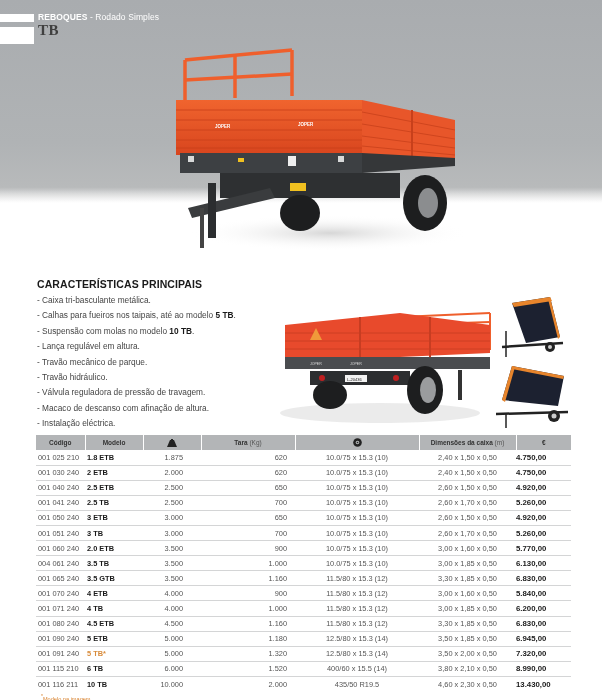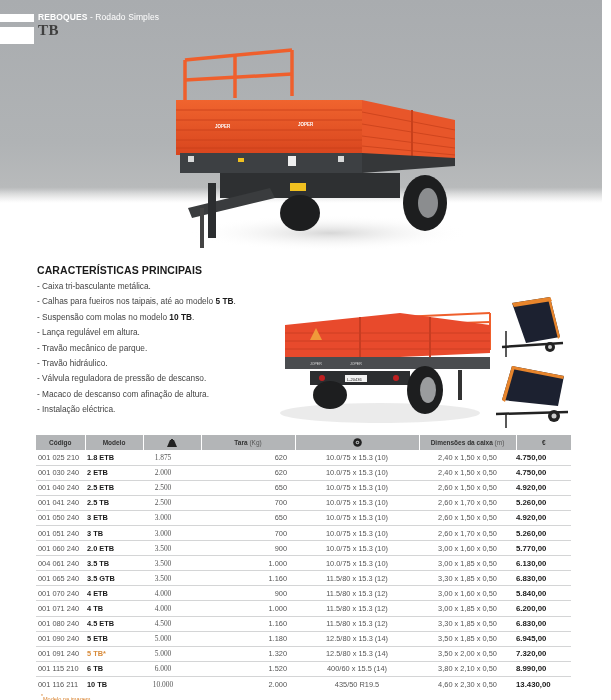"CARACTERÍSTICAS PRINCIPAIS" .features { top: 264px -> 278px }
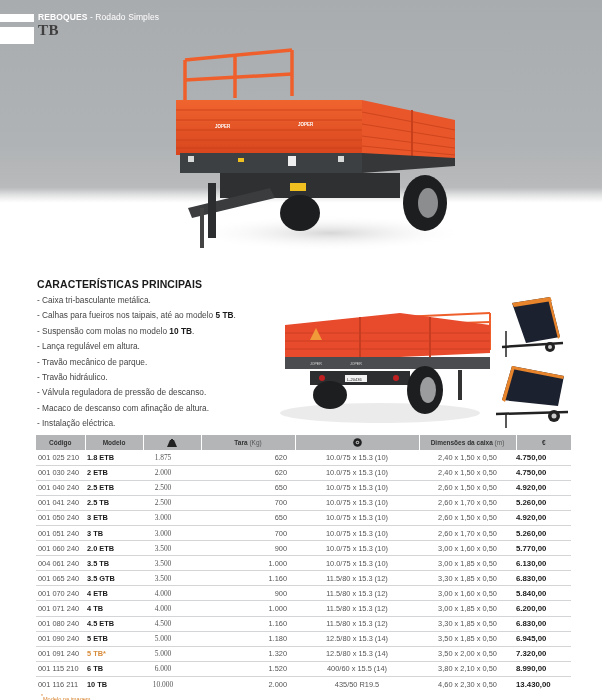"- Válvula reguladora de pressão" span { text: descanso -> travagem }
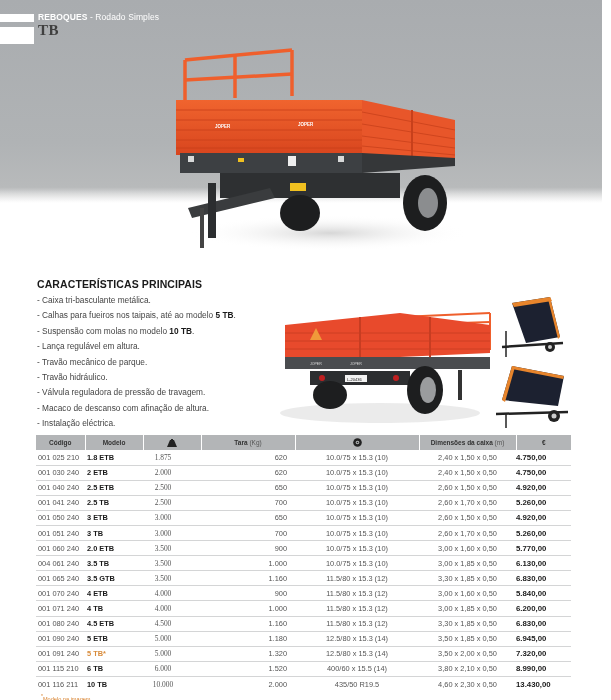"1.875" .spec-table td.load { font-family: Liberation Serif, serif -> none; text-align: center -> right }
